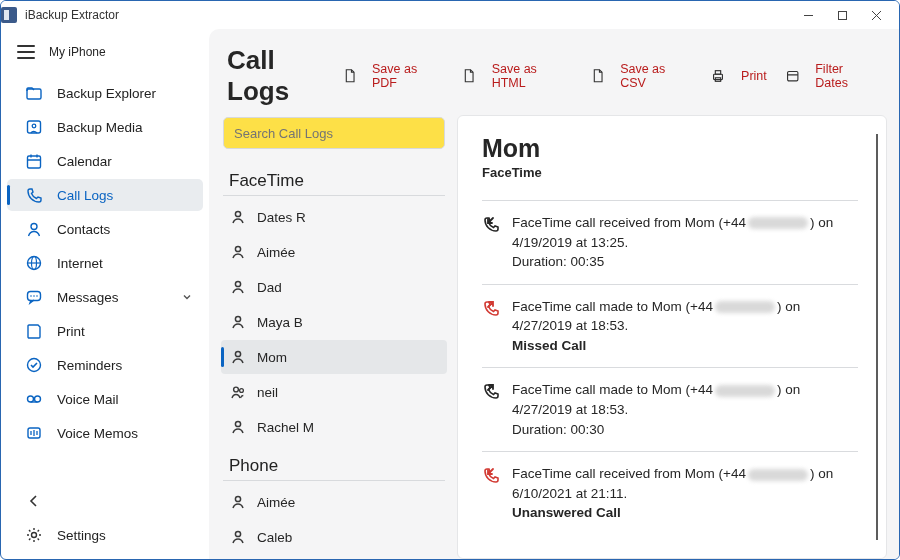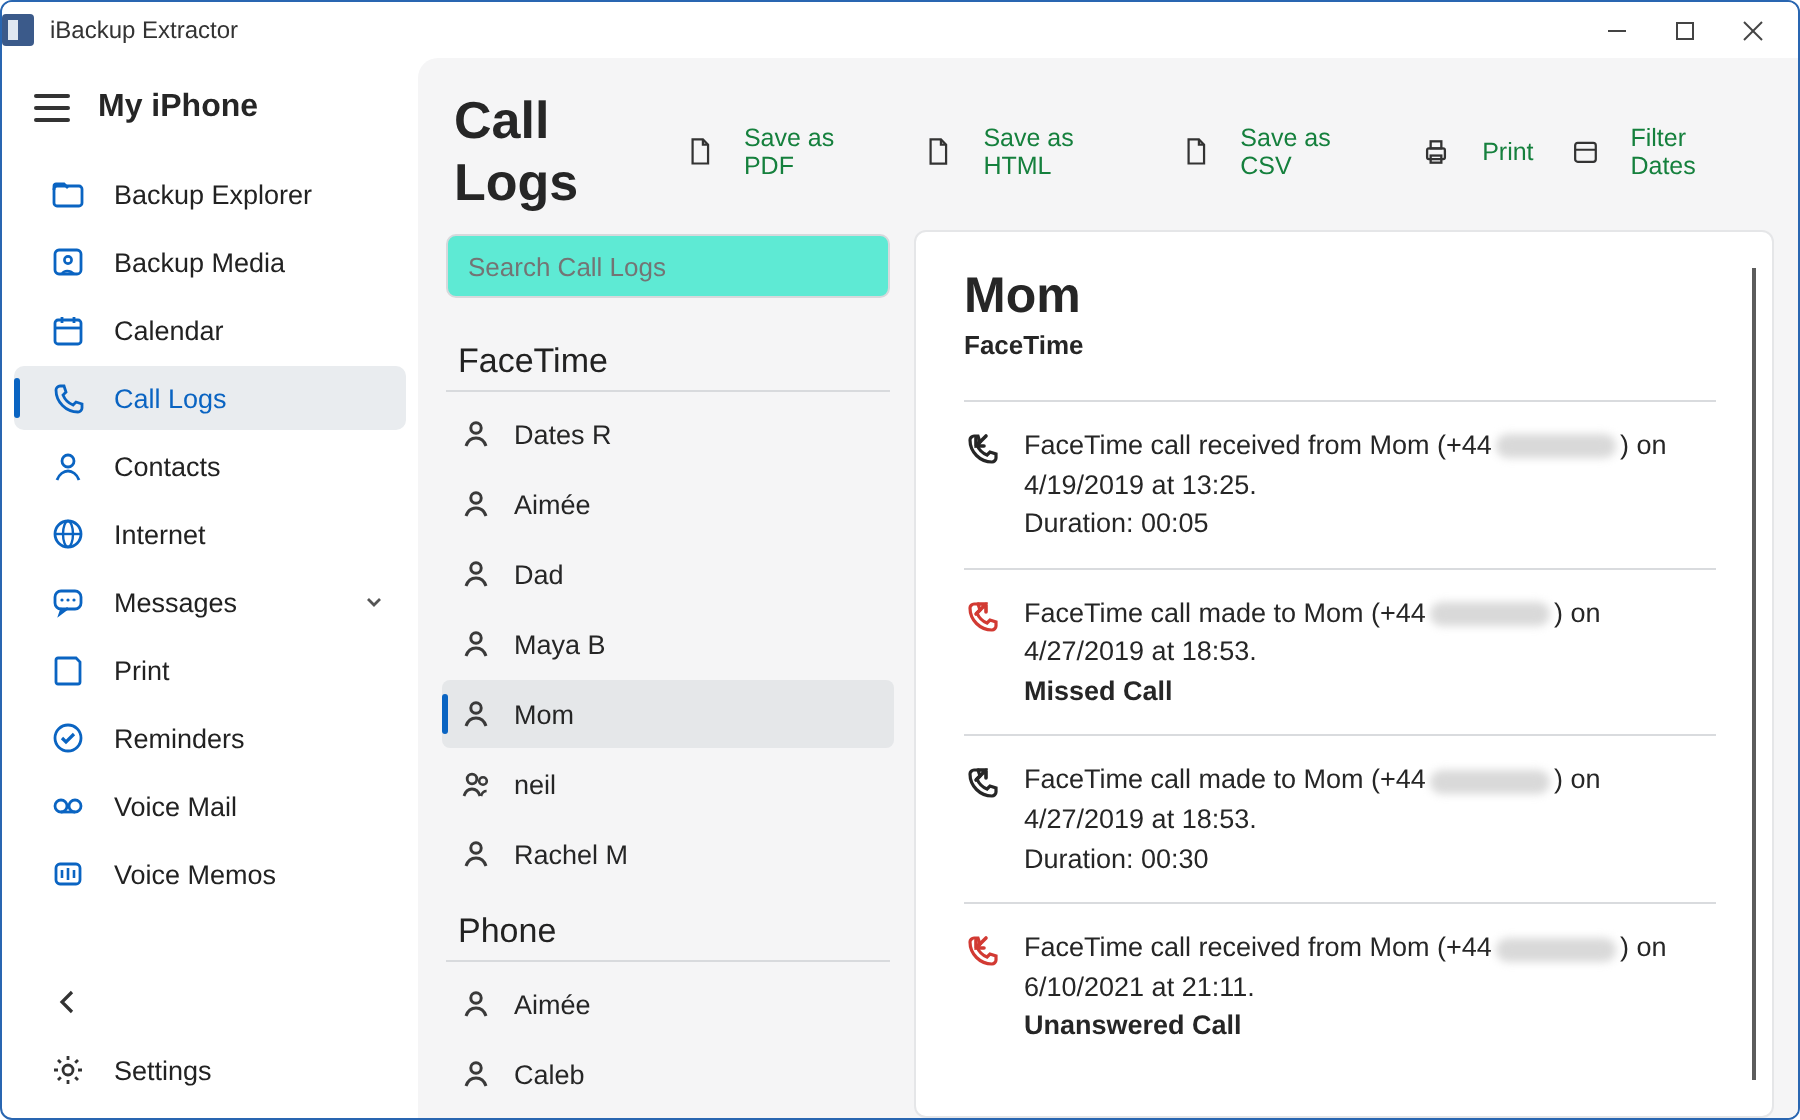"My iPhone" .device { font-size: 16px -> 12px; font-weight: 700 -> 400 }
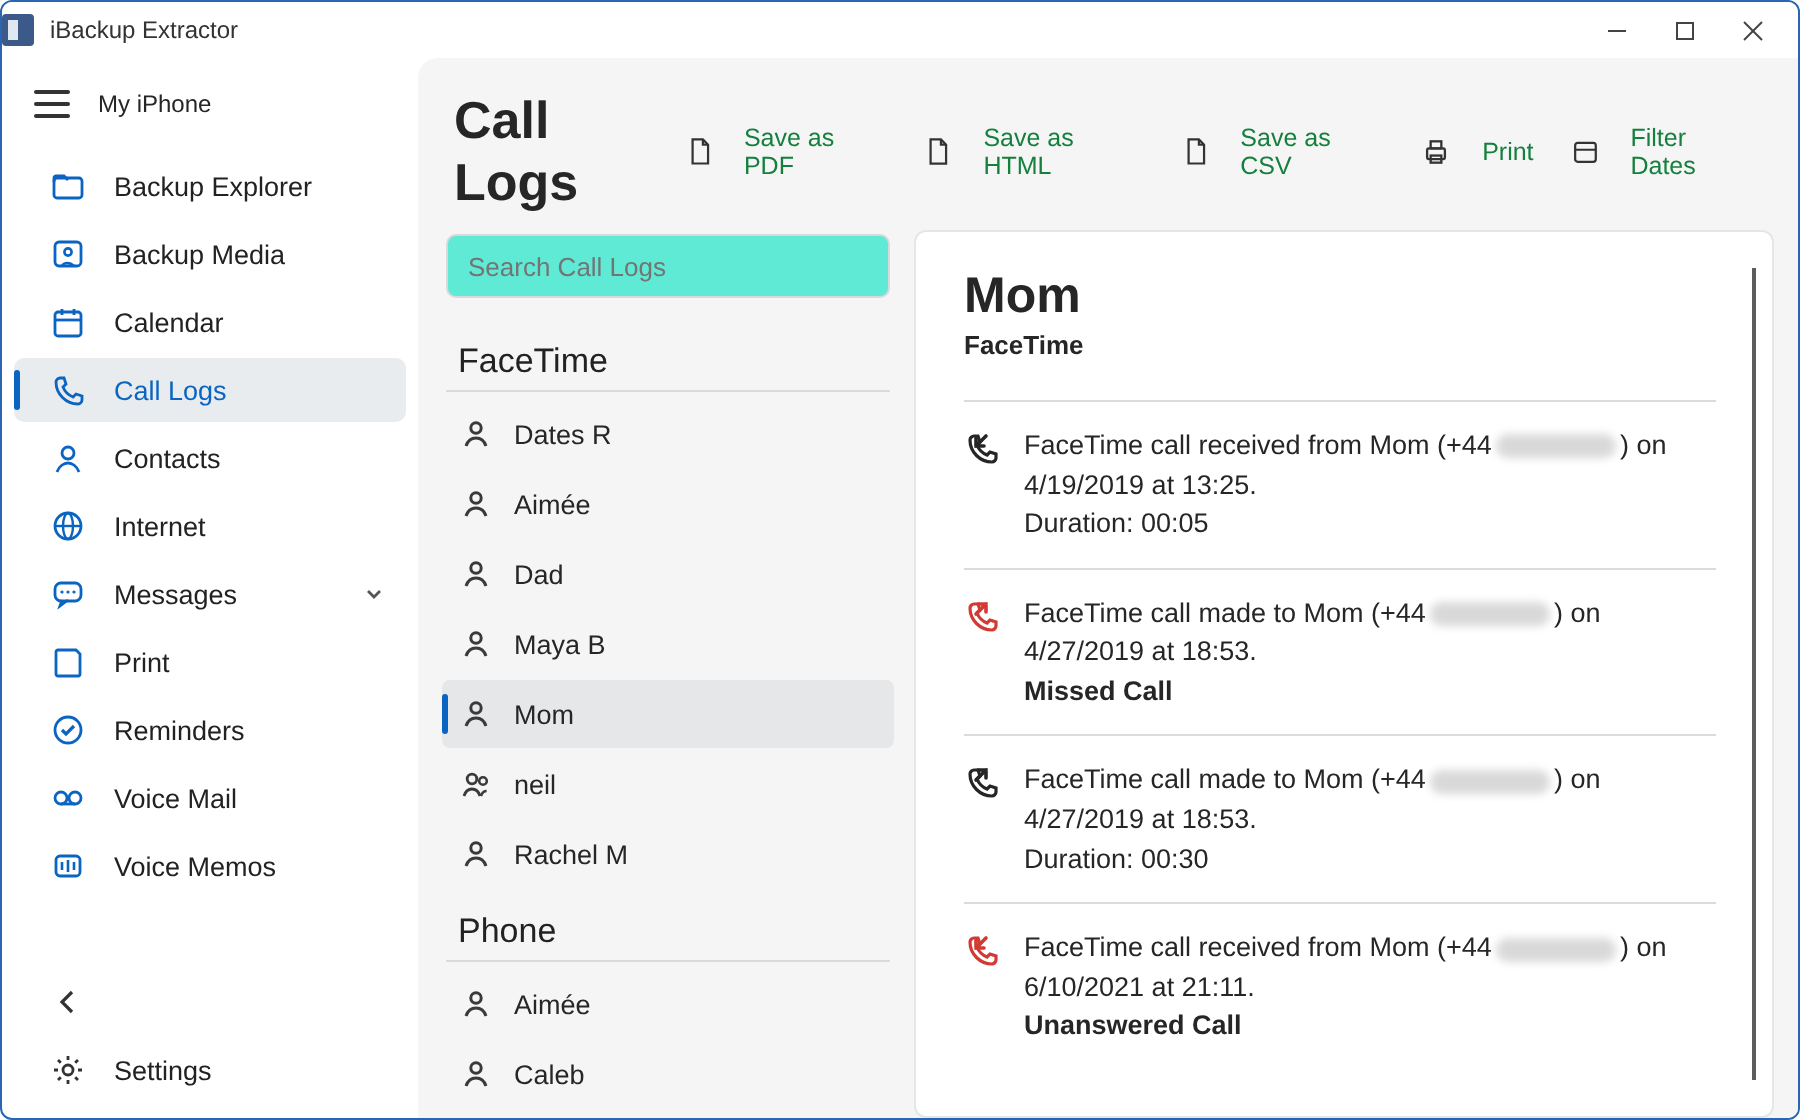"Save as PDF" .tbtn { color: #15803d -> #b91c1c }
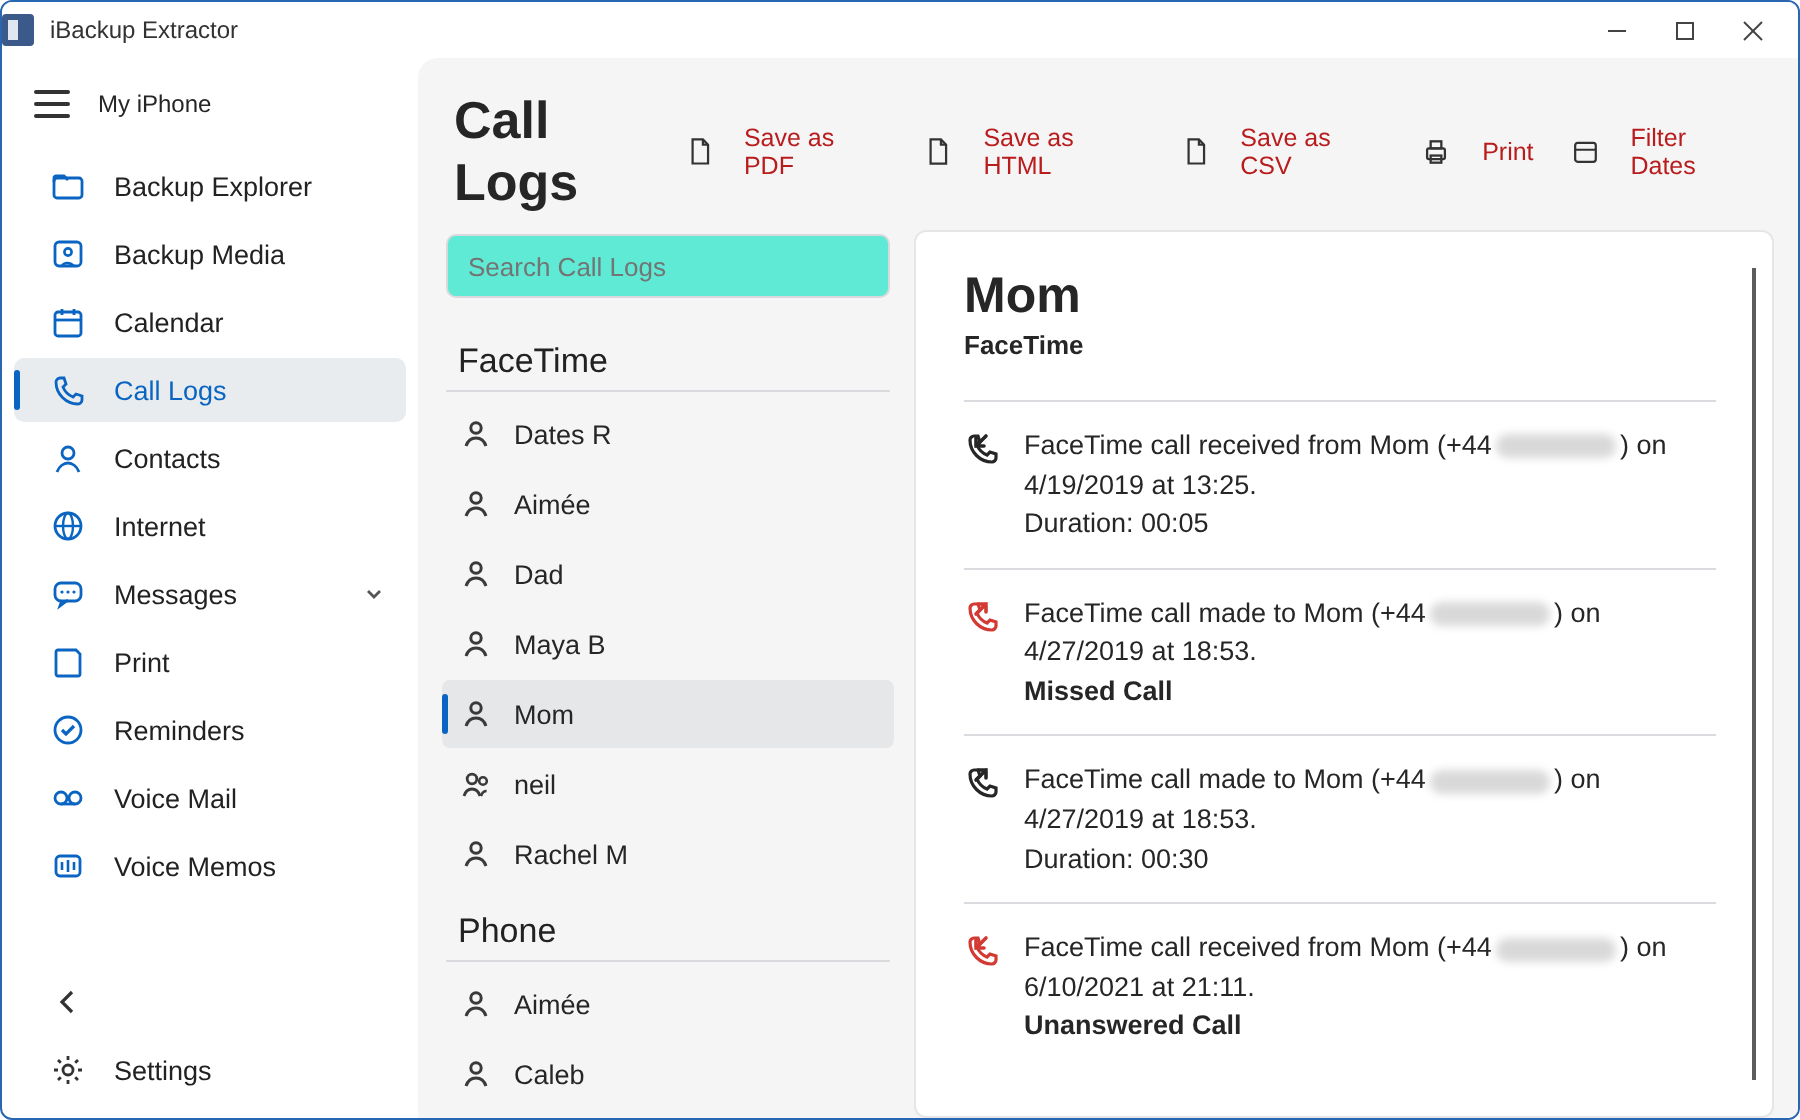"Search Call Logs" .search { background: #5eead4 -> #fde047 }
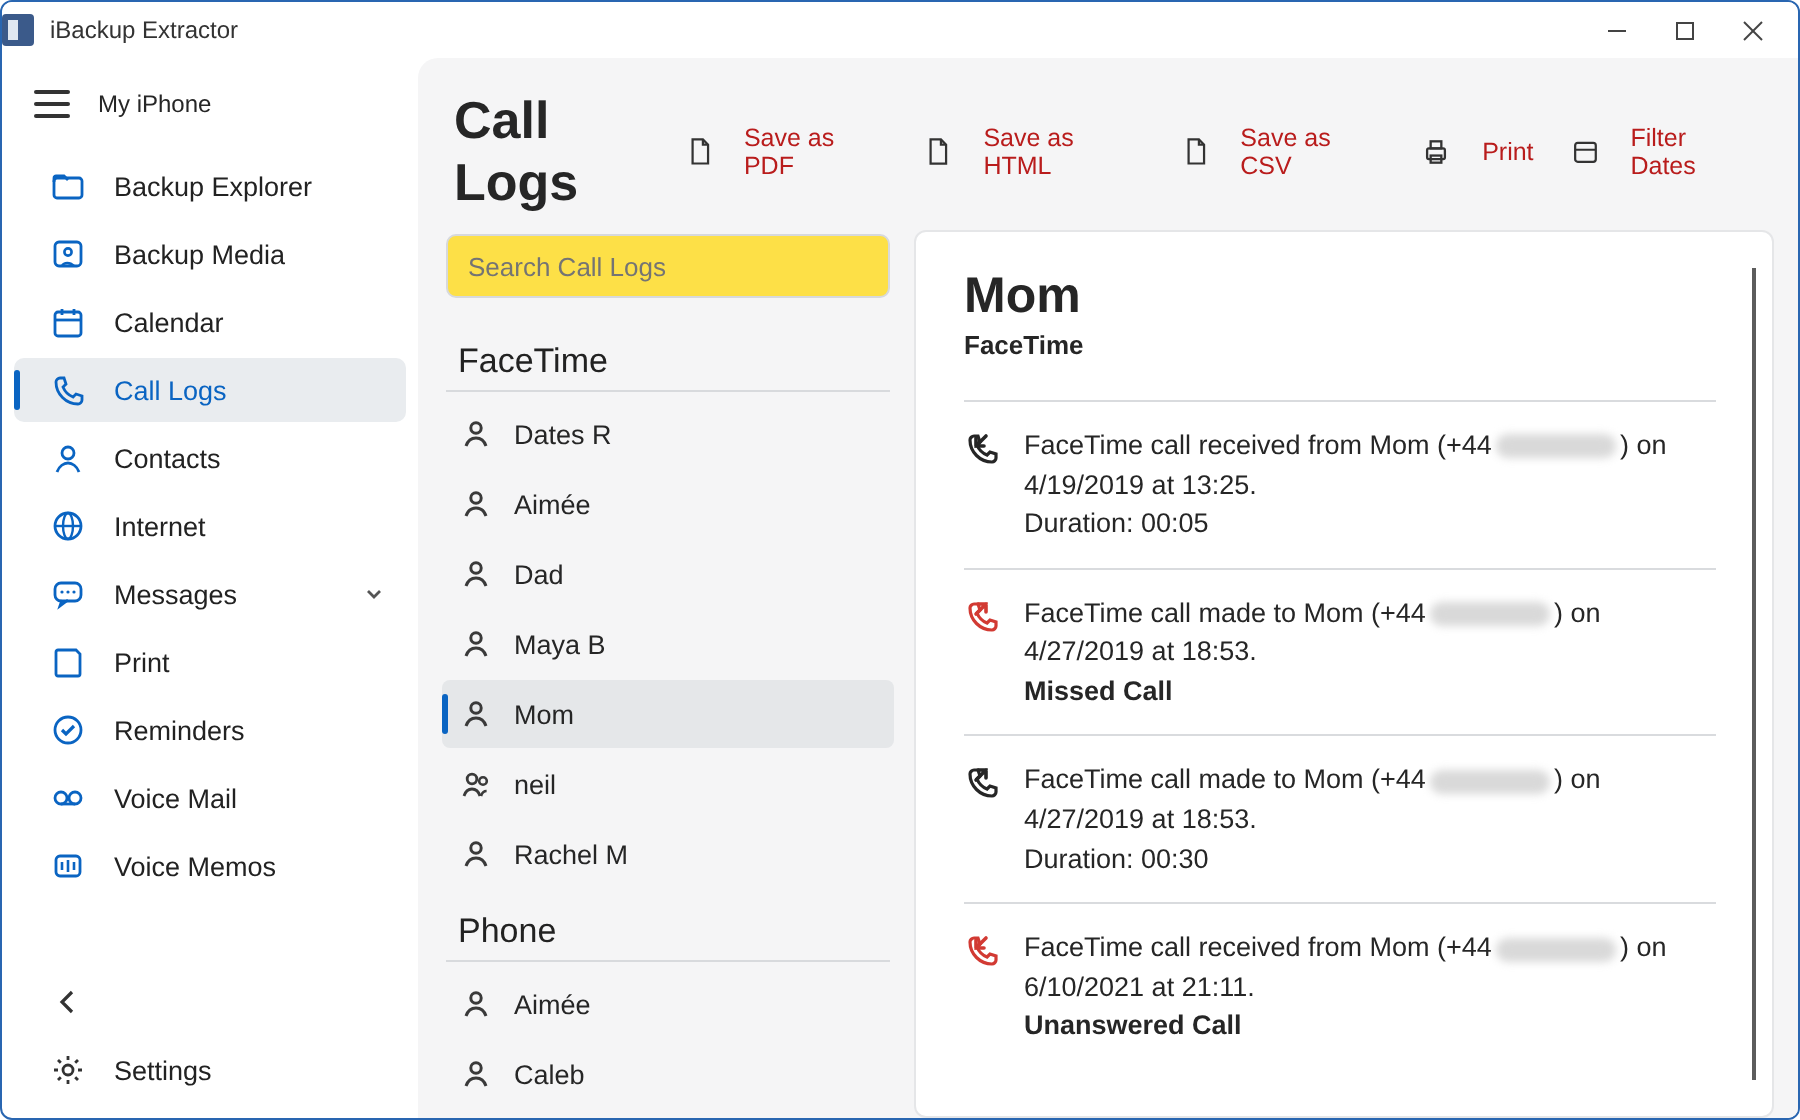"Duration: 00:05" span { text: 00:05 -> 00:35 }
